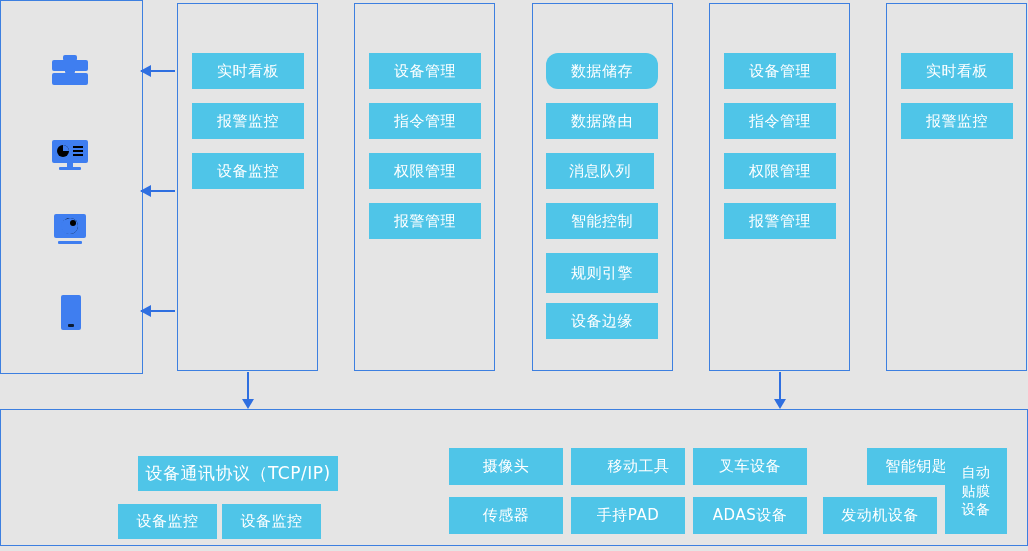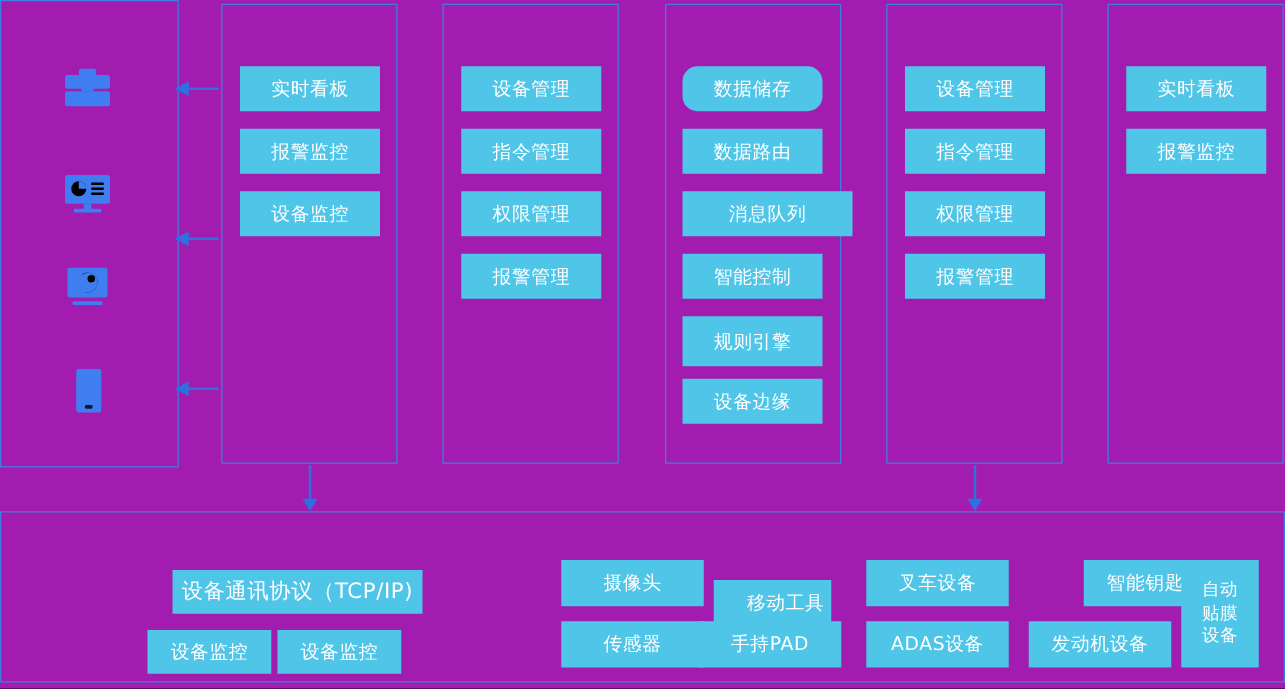"实时看板" #canvas { background: #a21caf -> #e5e5e5 }
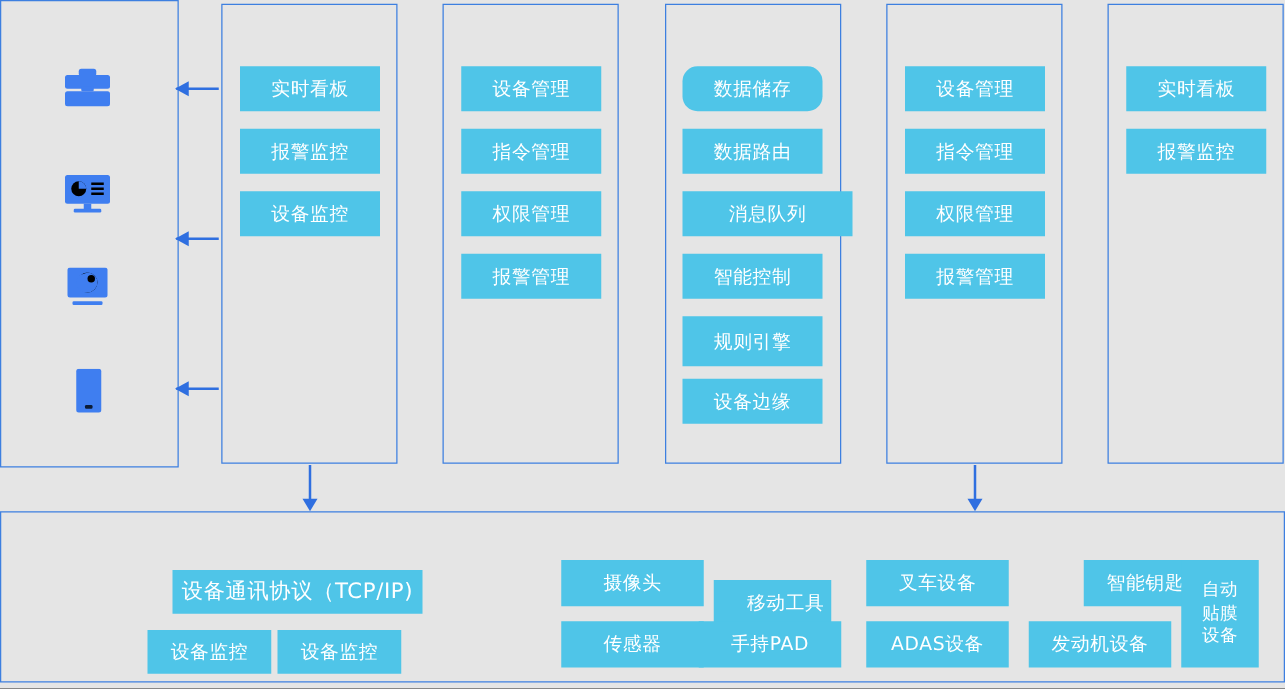"消息队列" div.chip { width: 136px -> 108px }
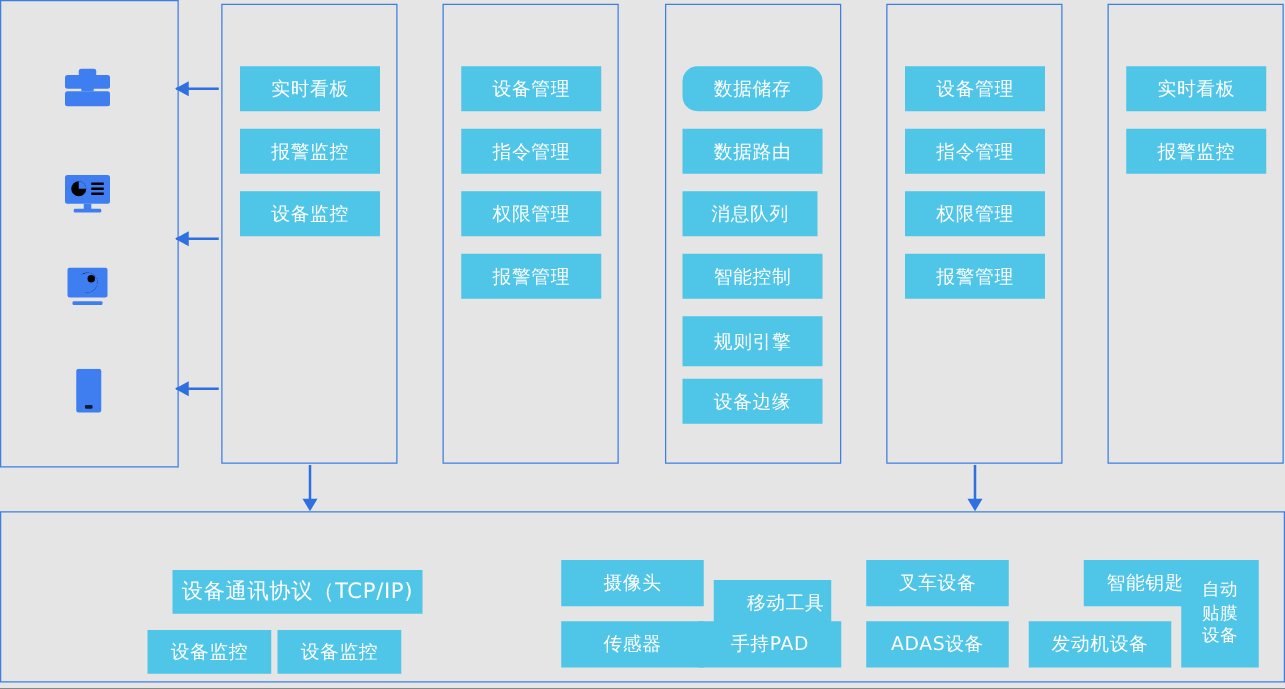"移动工具" div.chip { top: 464px -> 448px; width: 94px -> 114px }
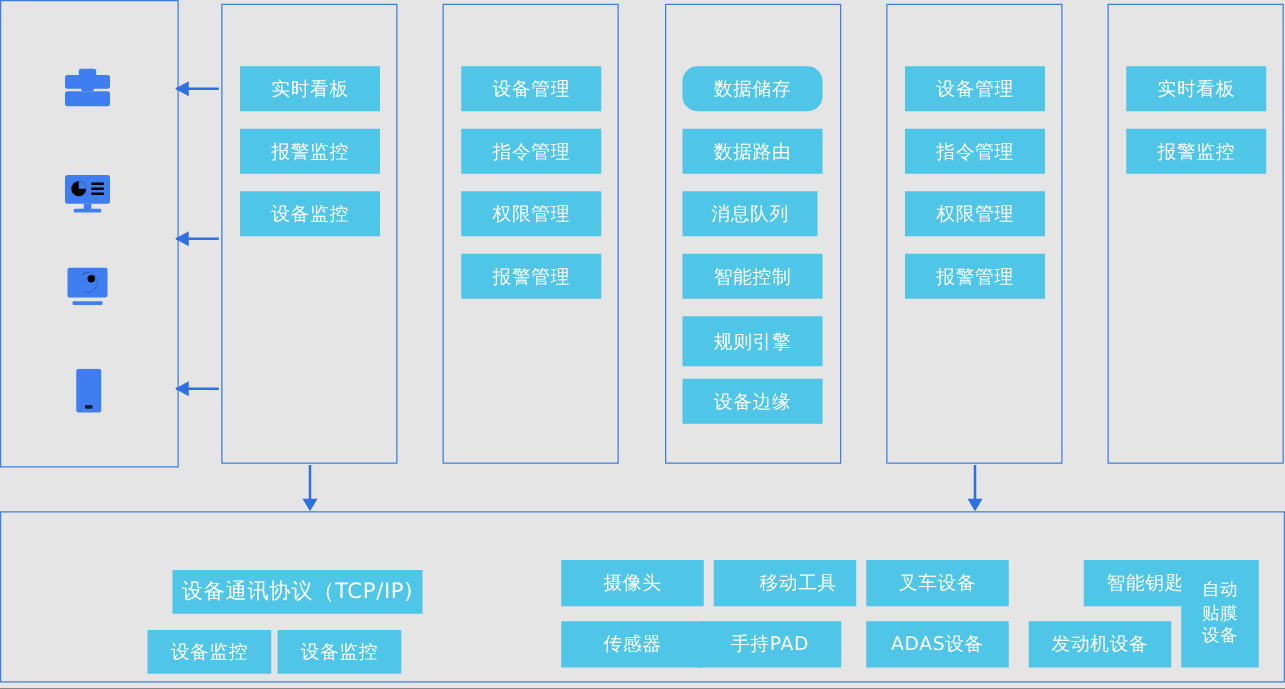"手持PAD" div.chip { left: 559px -> 571px }
